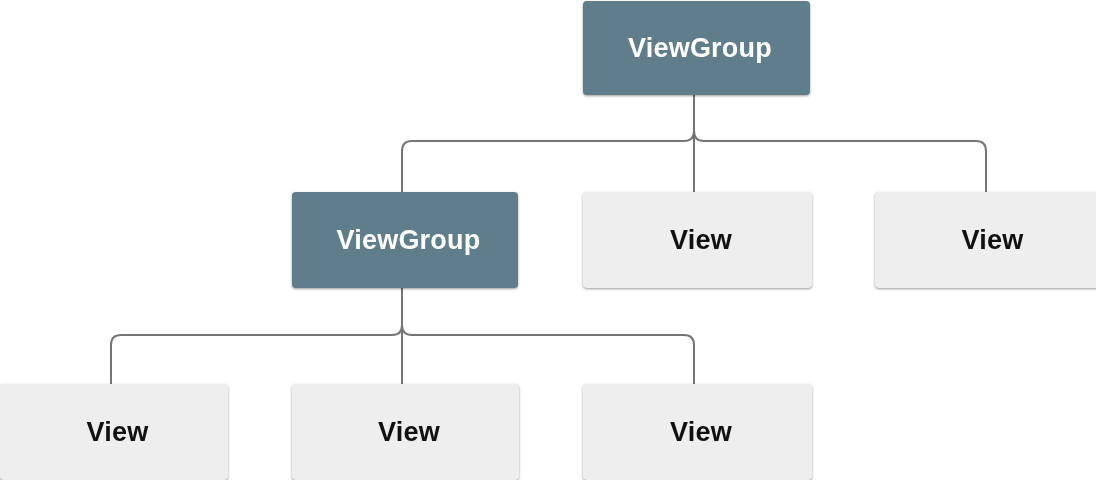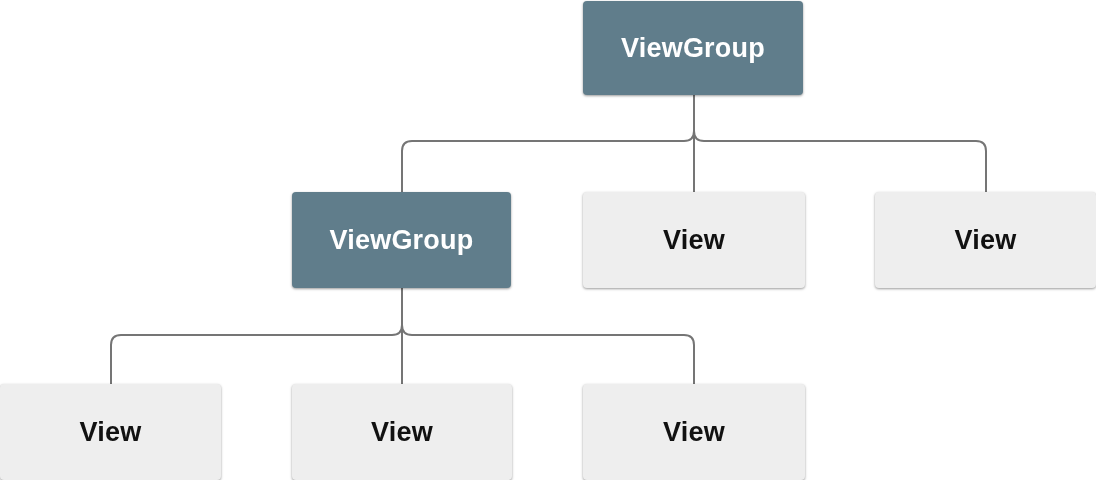"ViewGroup" .node { padding-left: none -> 7px }
